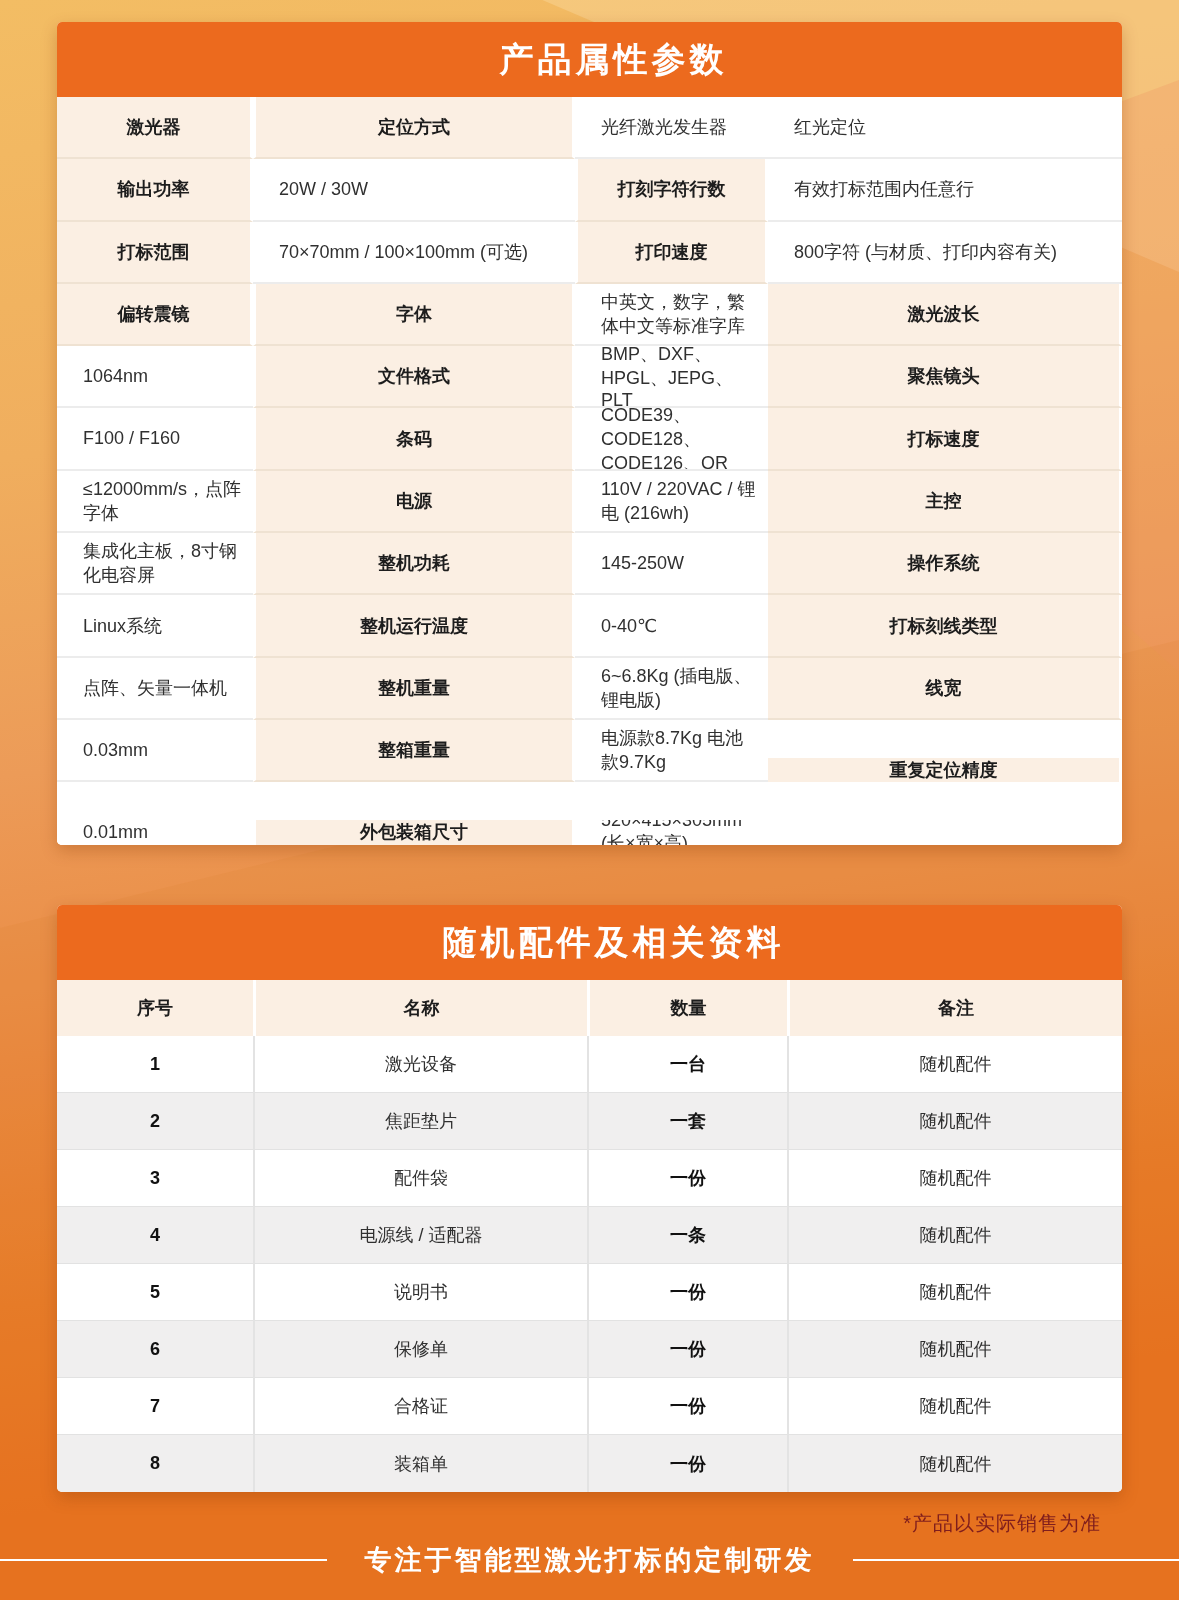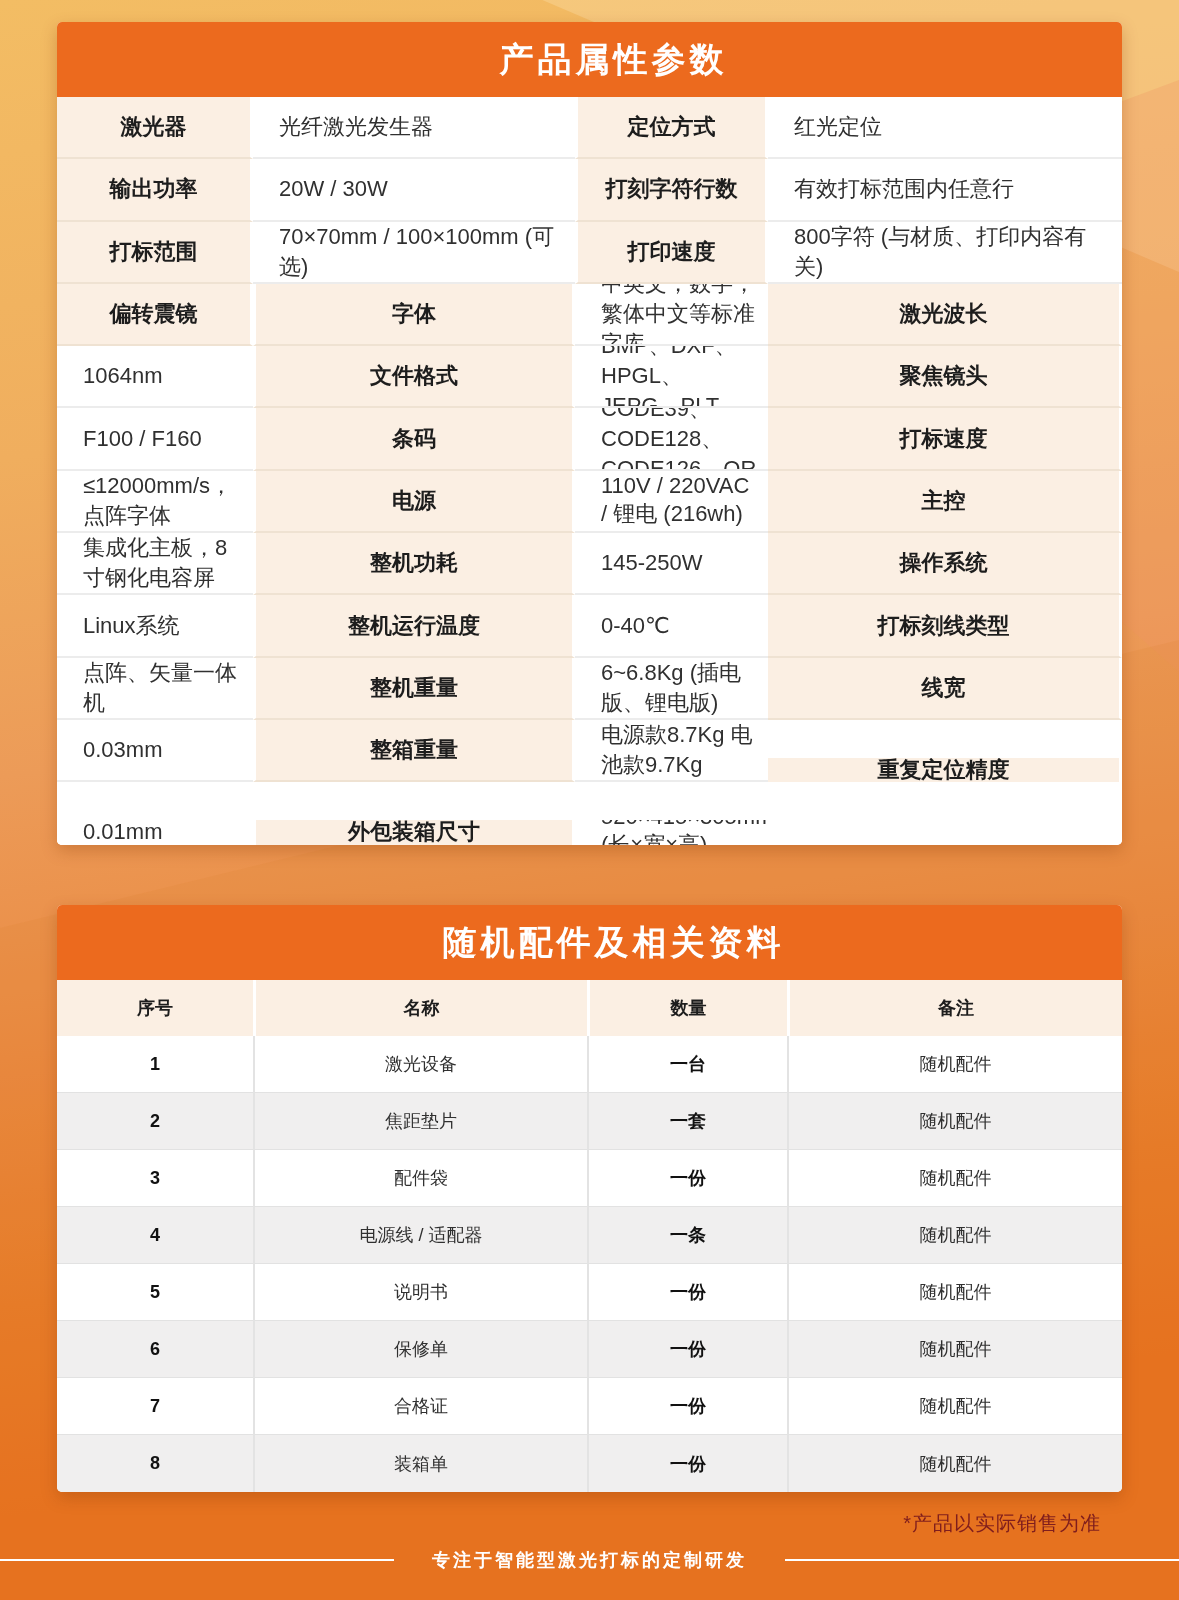"激光器" .cell { font-size: 22px -> 18px }
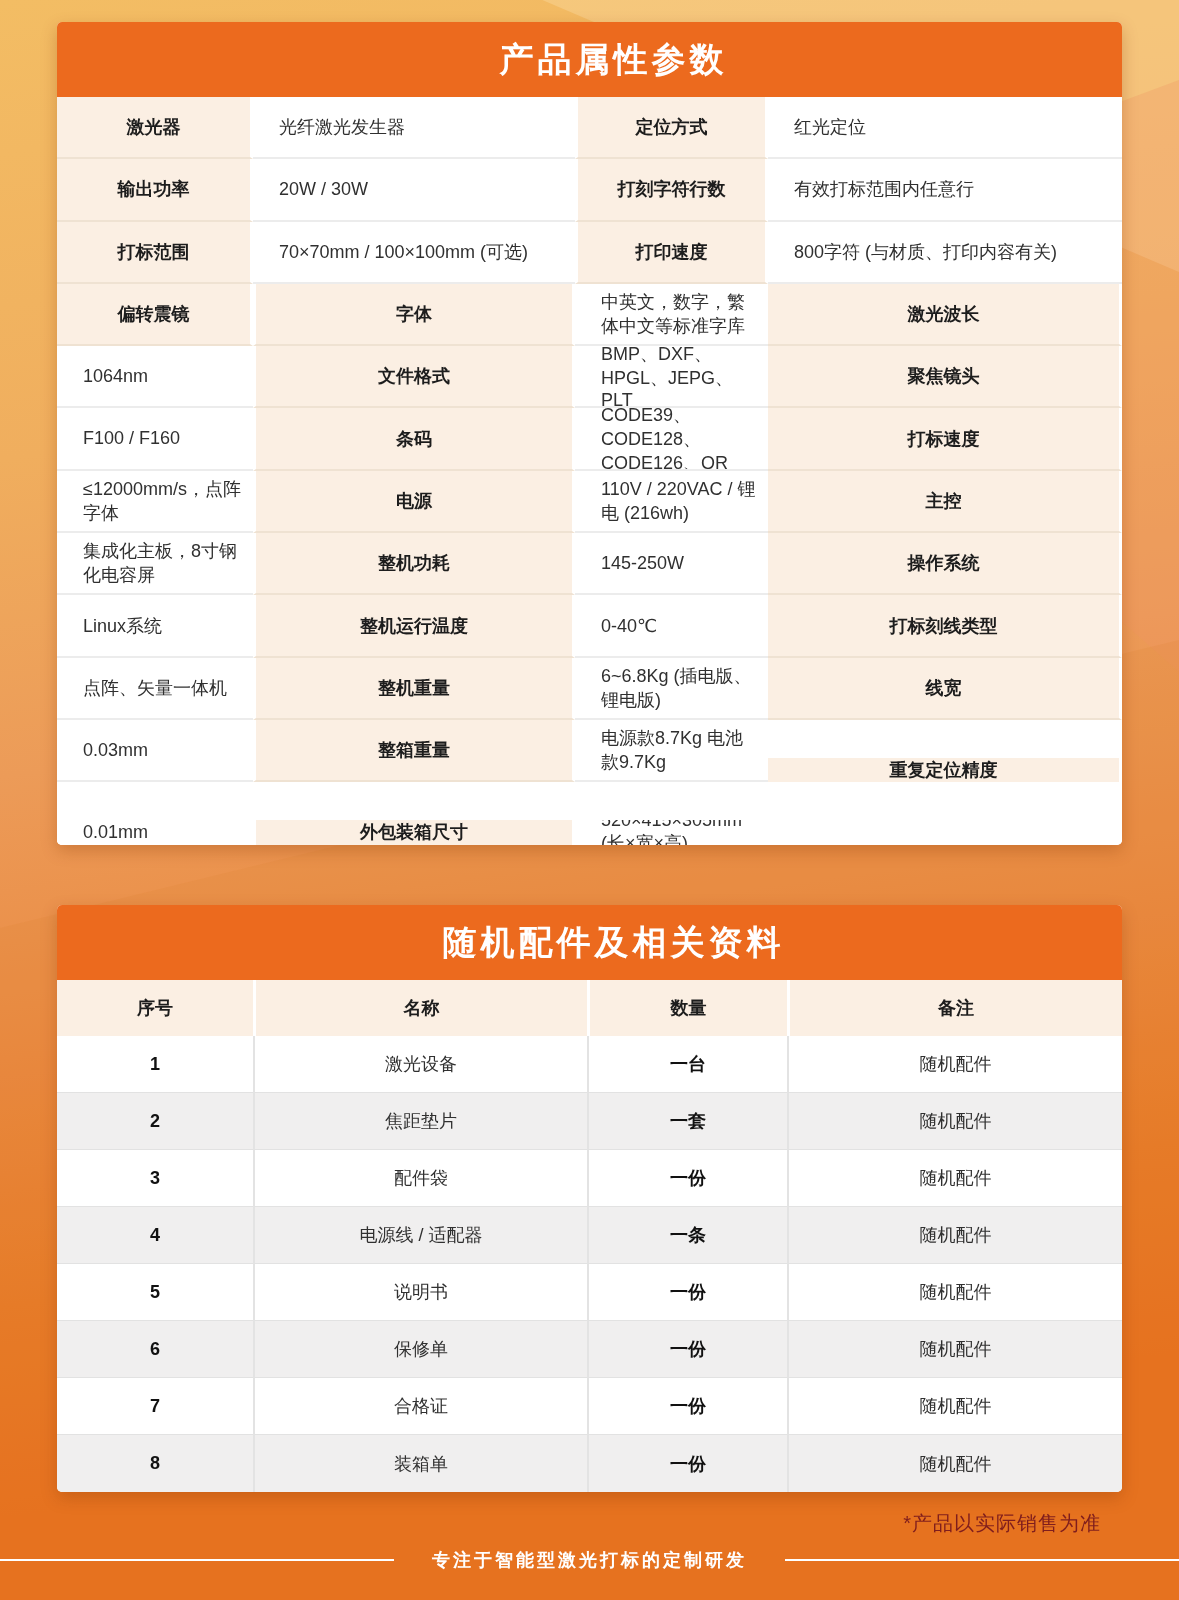"光纤激光发生器" div.cell { order: before "定位方式" -> after "定位方式" }
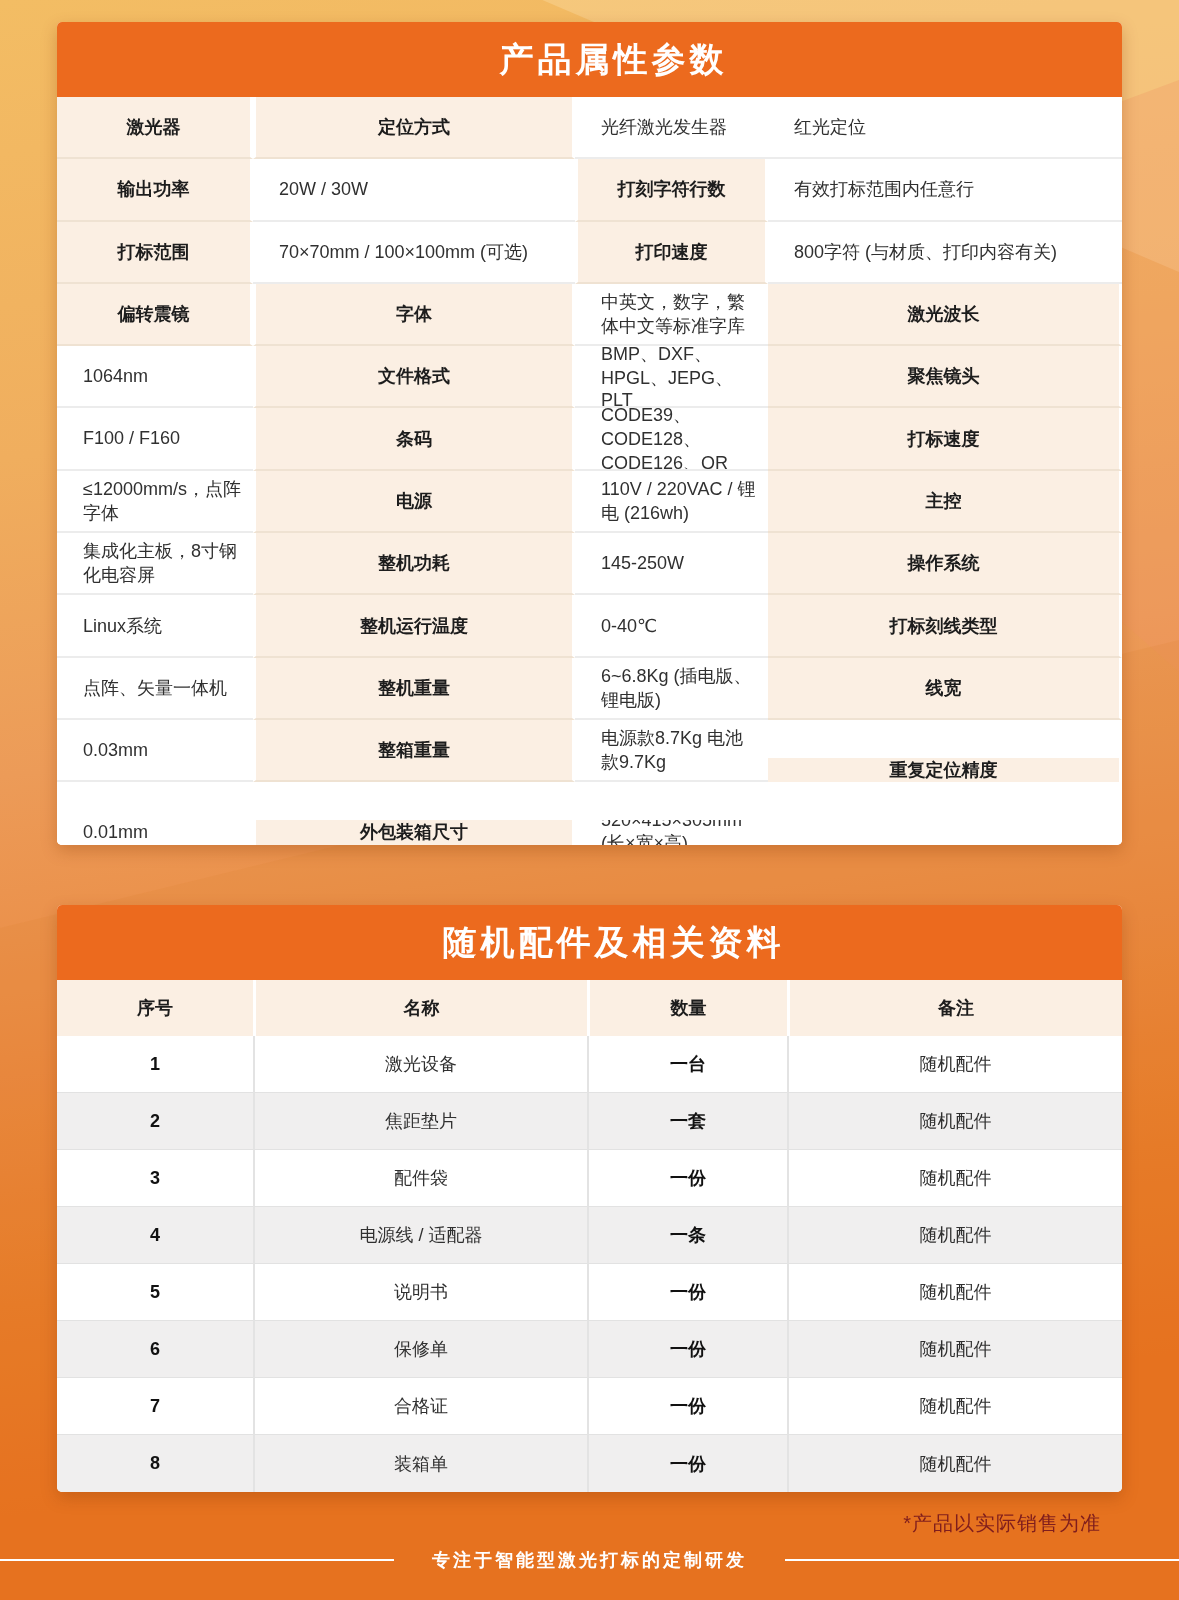"专注于智能型激光打标的定制研发" .tagline { font-size: 18px -> 27px }
